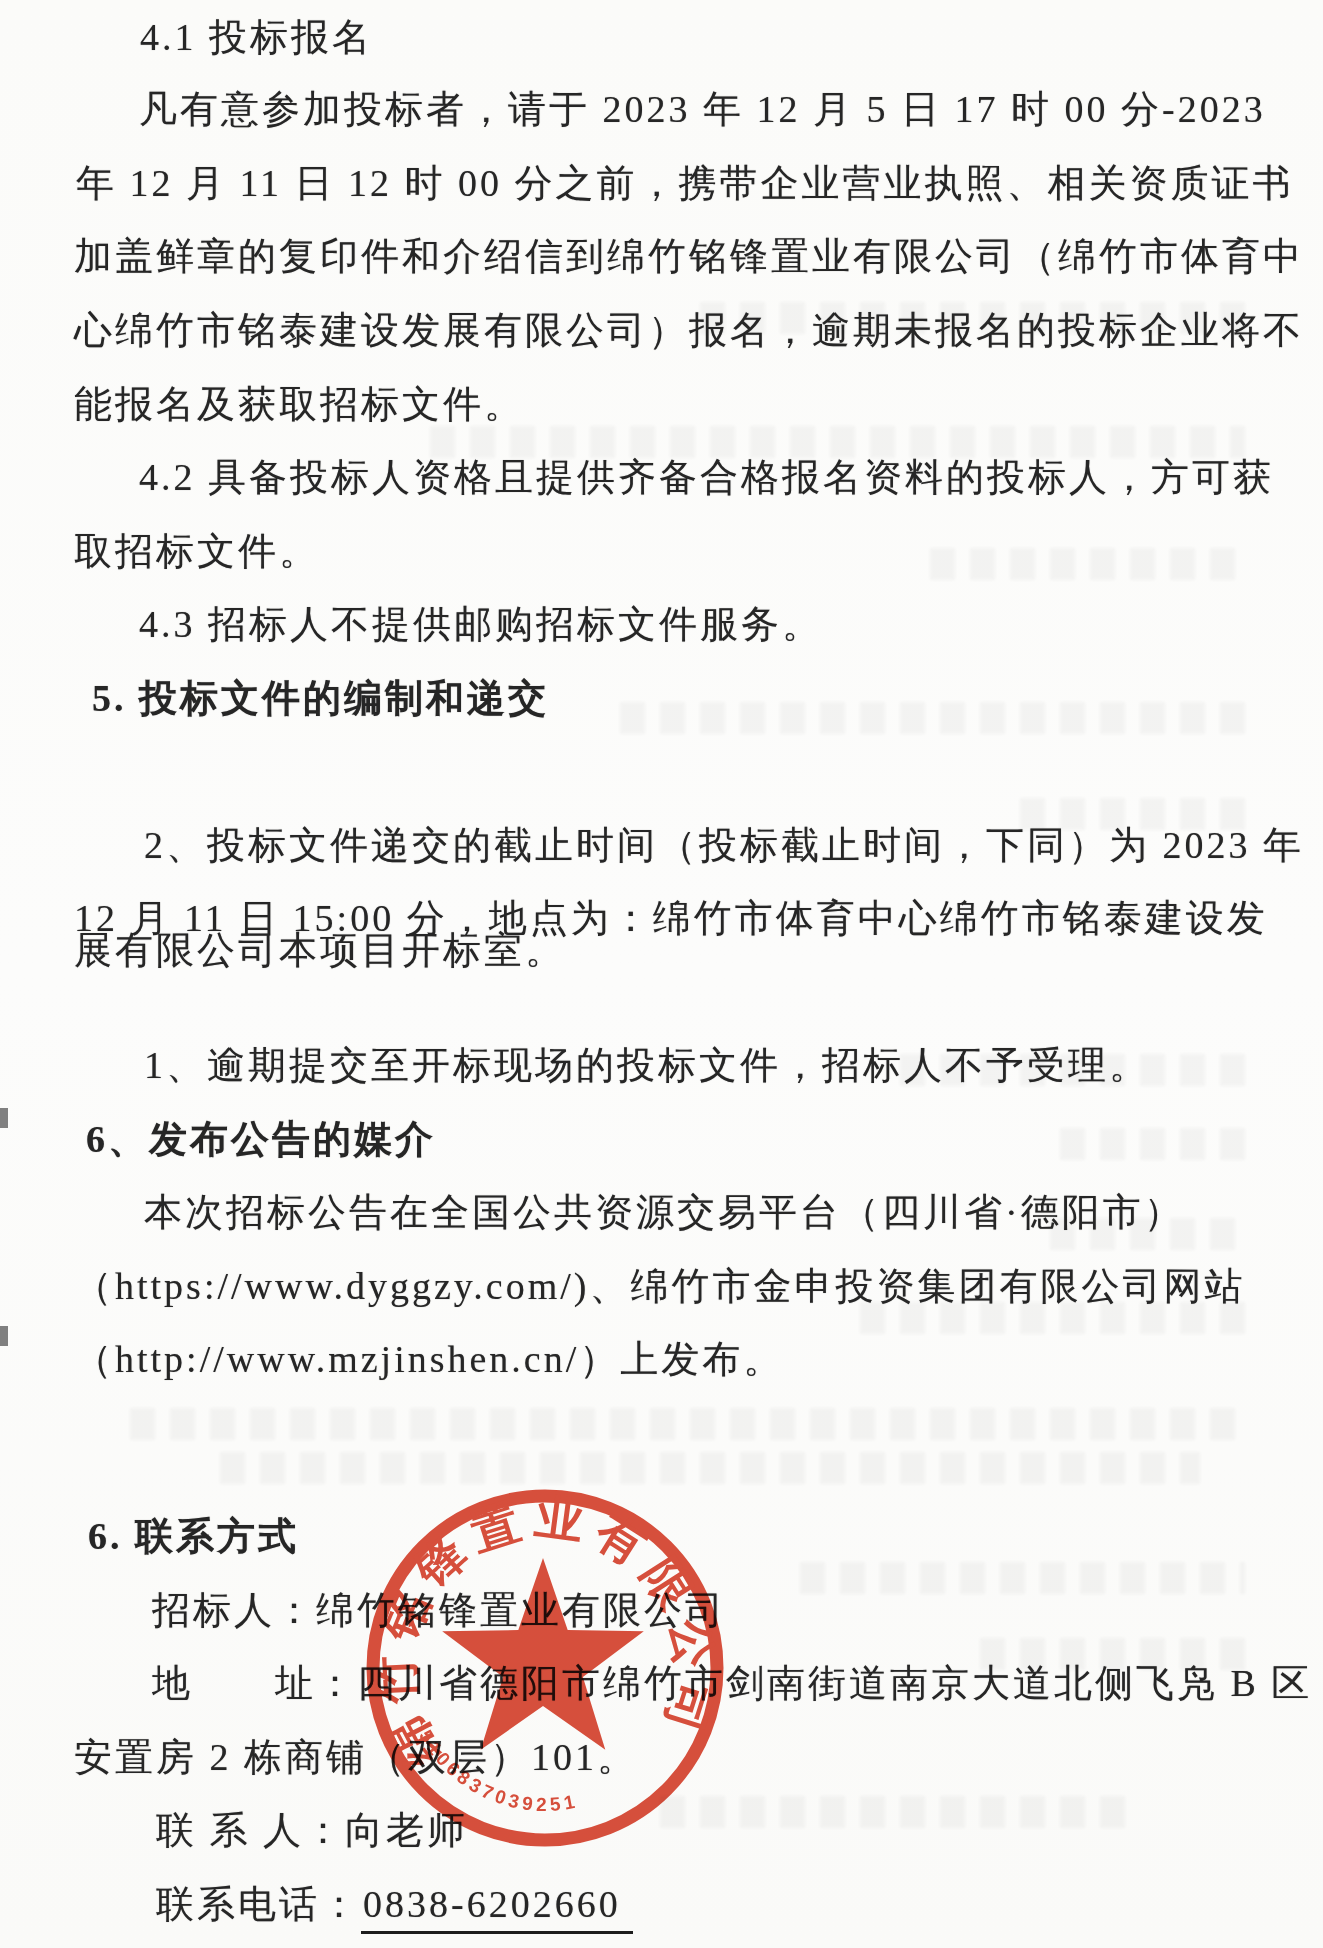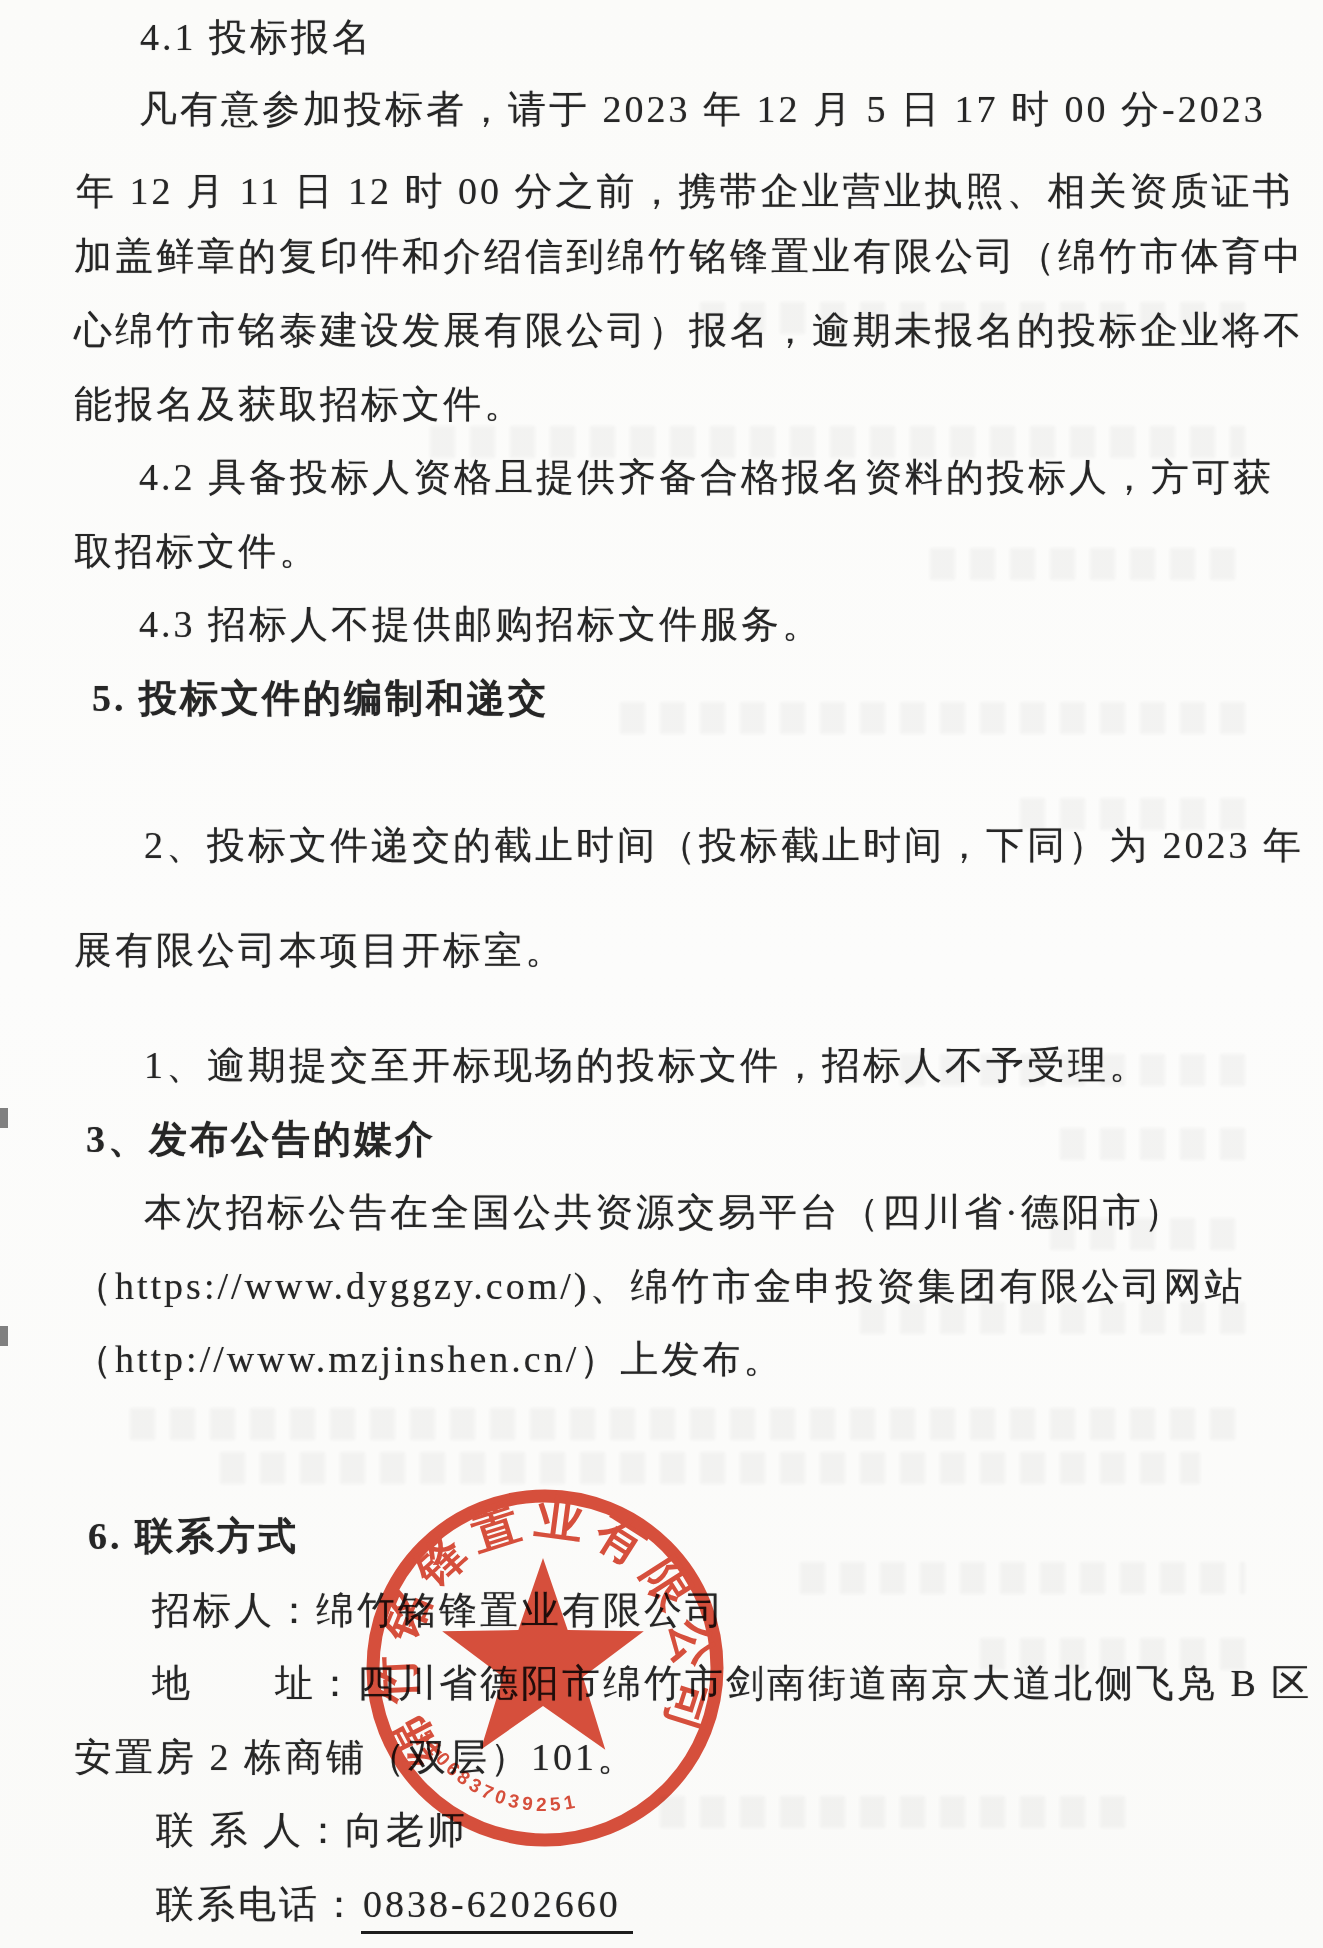"年 12 月 11 日" div.line { top: 168px -> 160px }
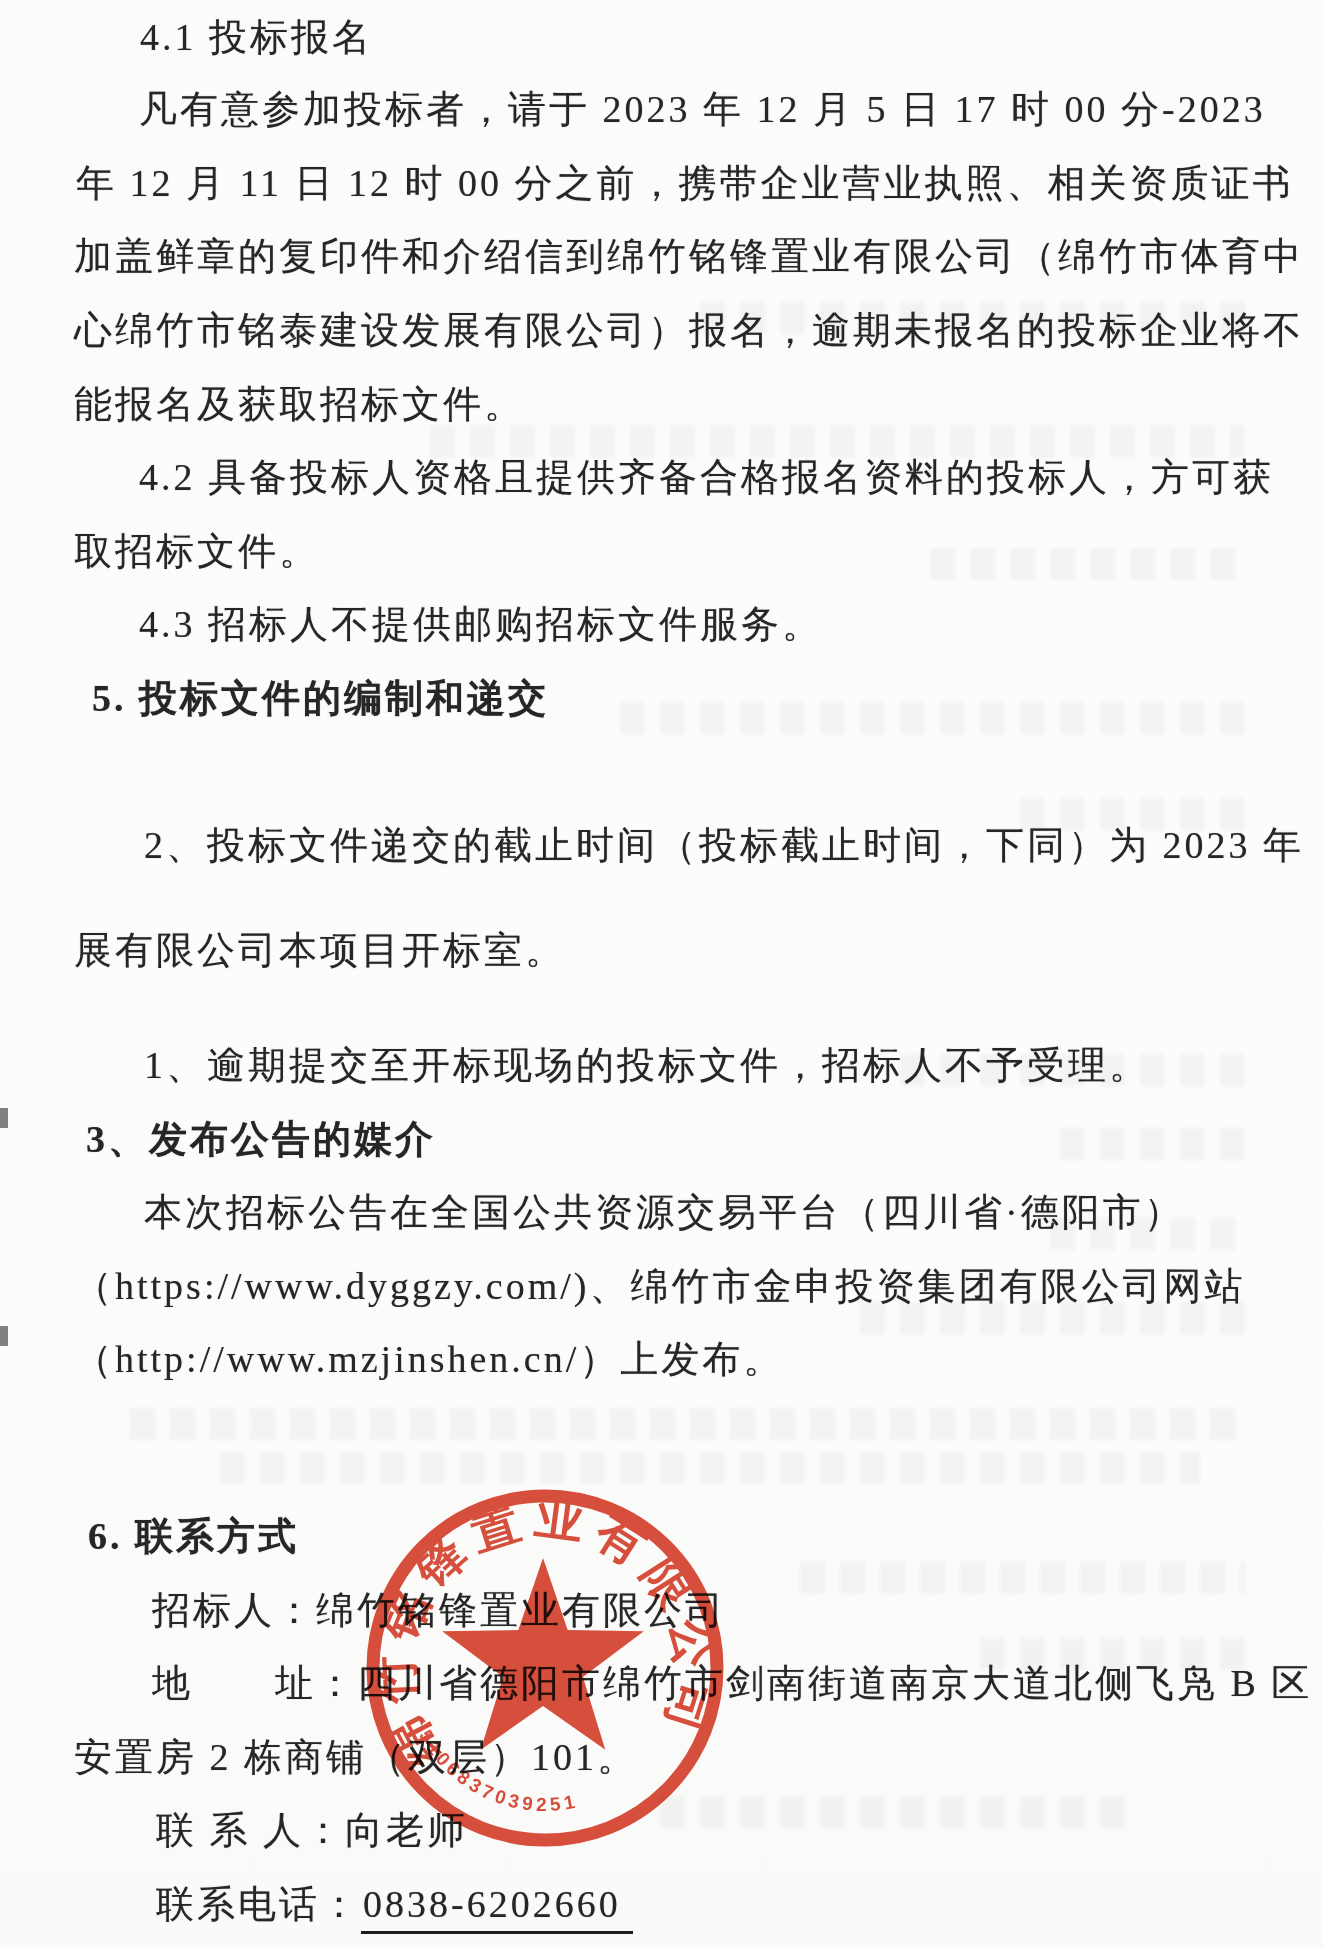"12 月 11 日 15:00" div.line { html: none -> <div>12 月 11 日 15:00 分，地点为：绵竹市体育中心绵竹市铭泰建设发</div> }
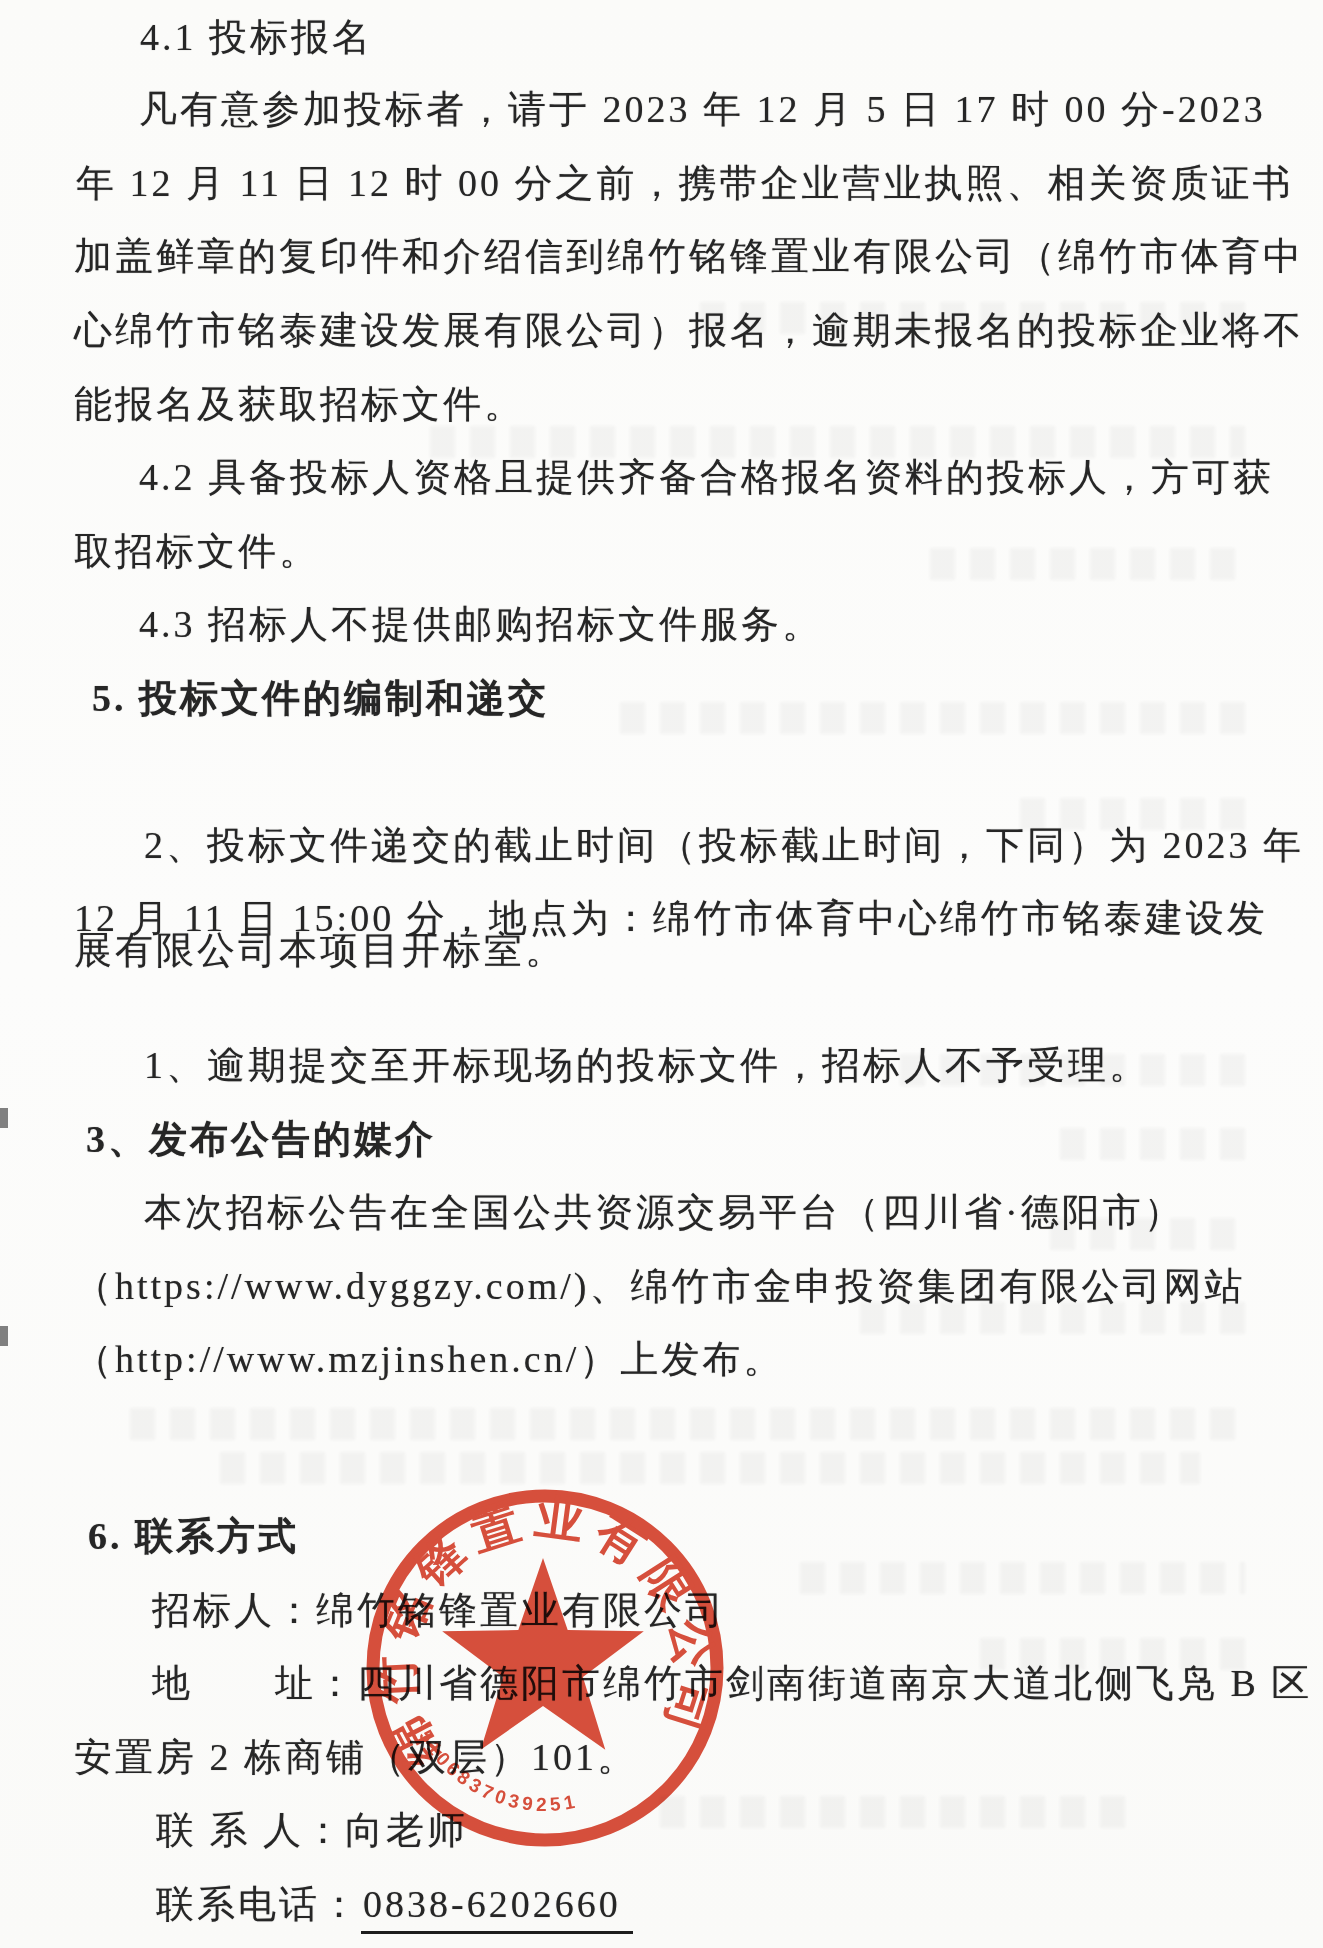"3、发布公告的媒介" div.line { text: 3 -> 6 }
